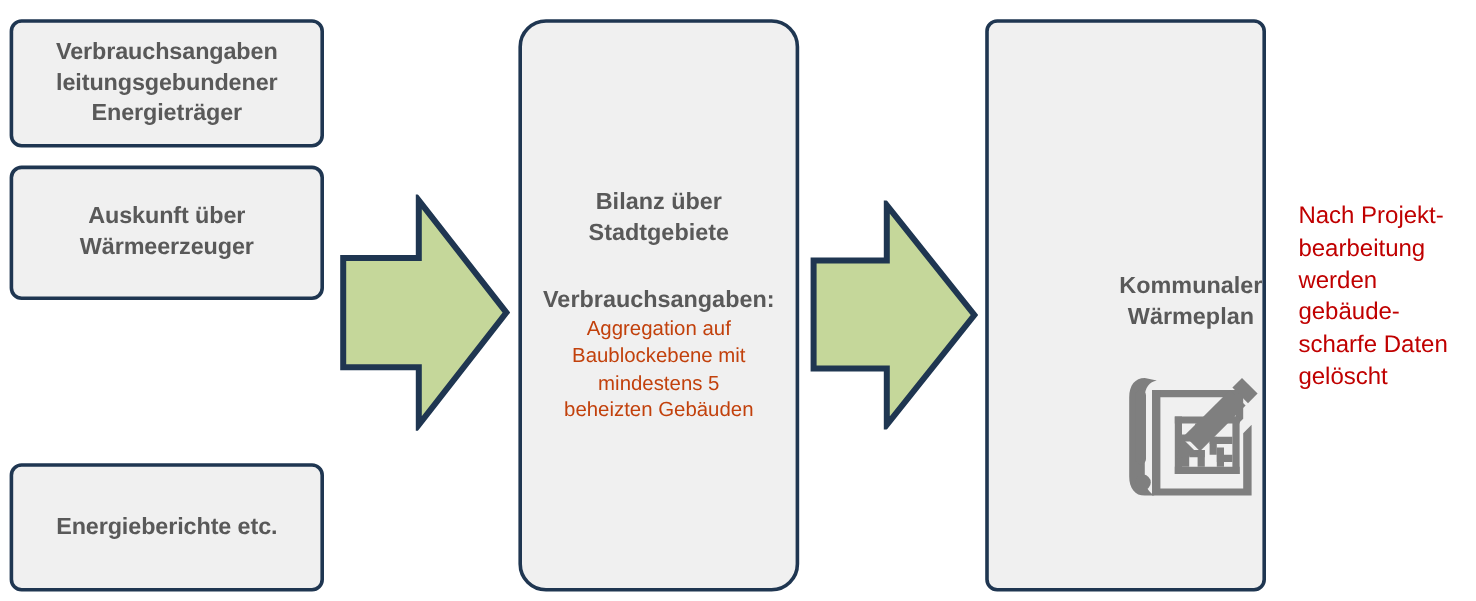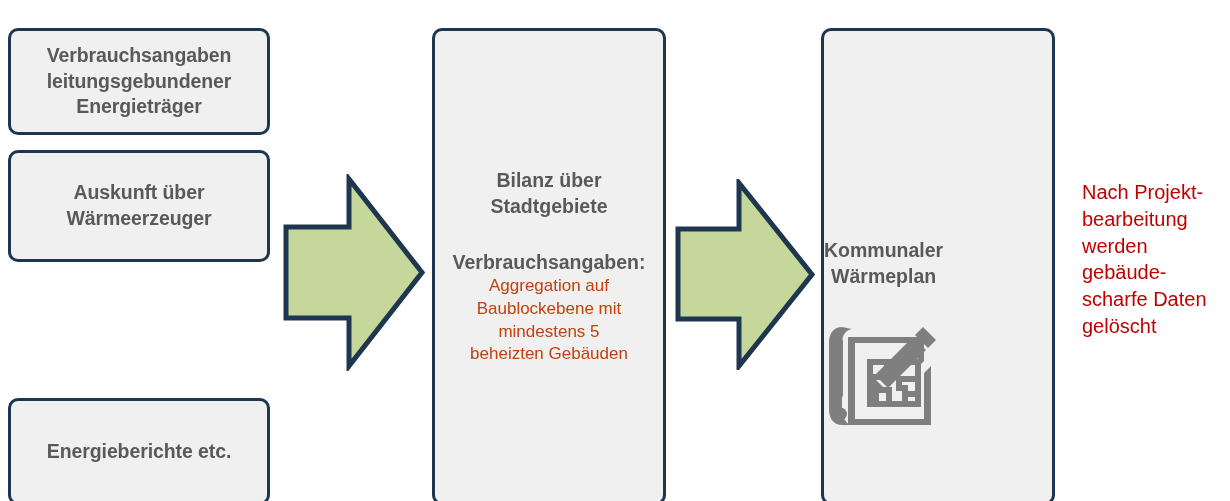"Verbrauchsangaben" .stage { top: 16px -> 4px }
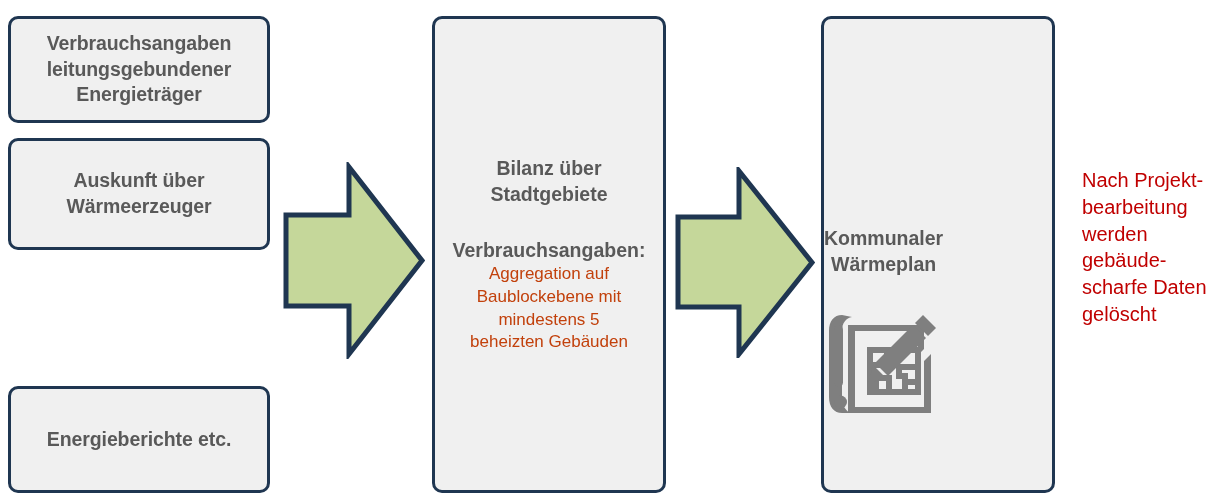"Bilanz über" #box-bilanz { border-radius: none -> 23px }
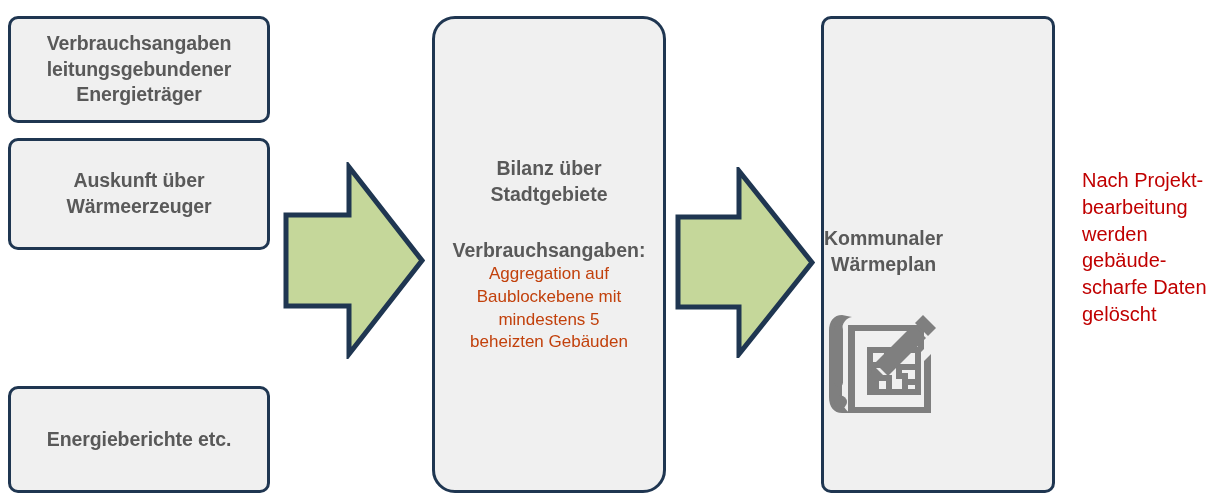"Kommunaler" #box-waermeplan { align-items: flex-start -> flex-end }
